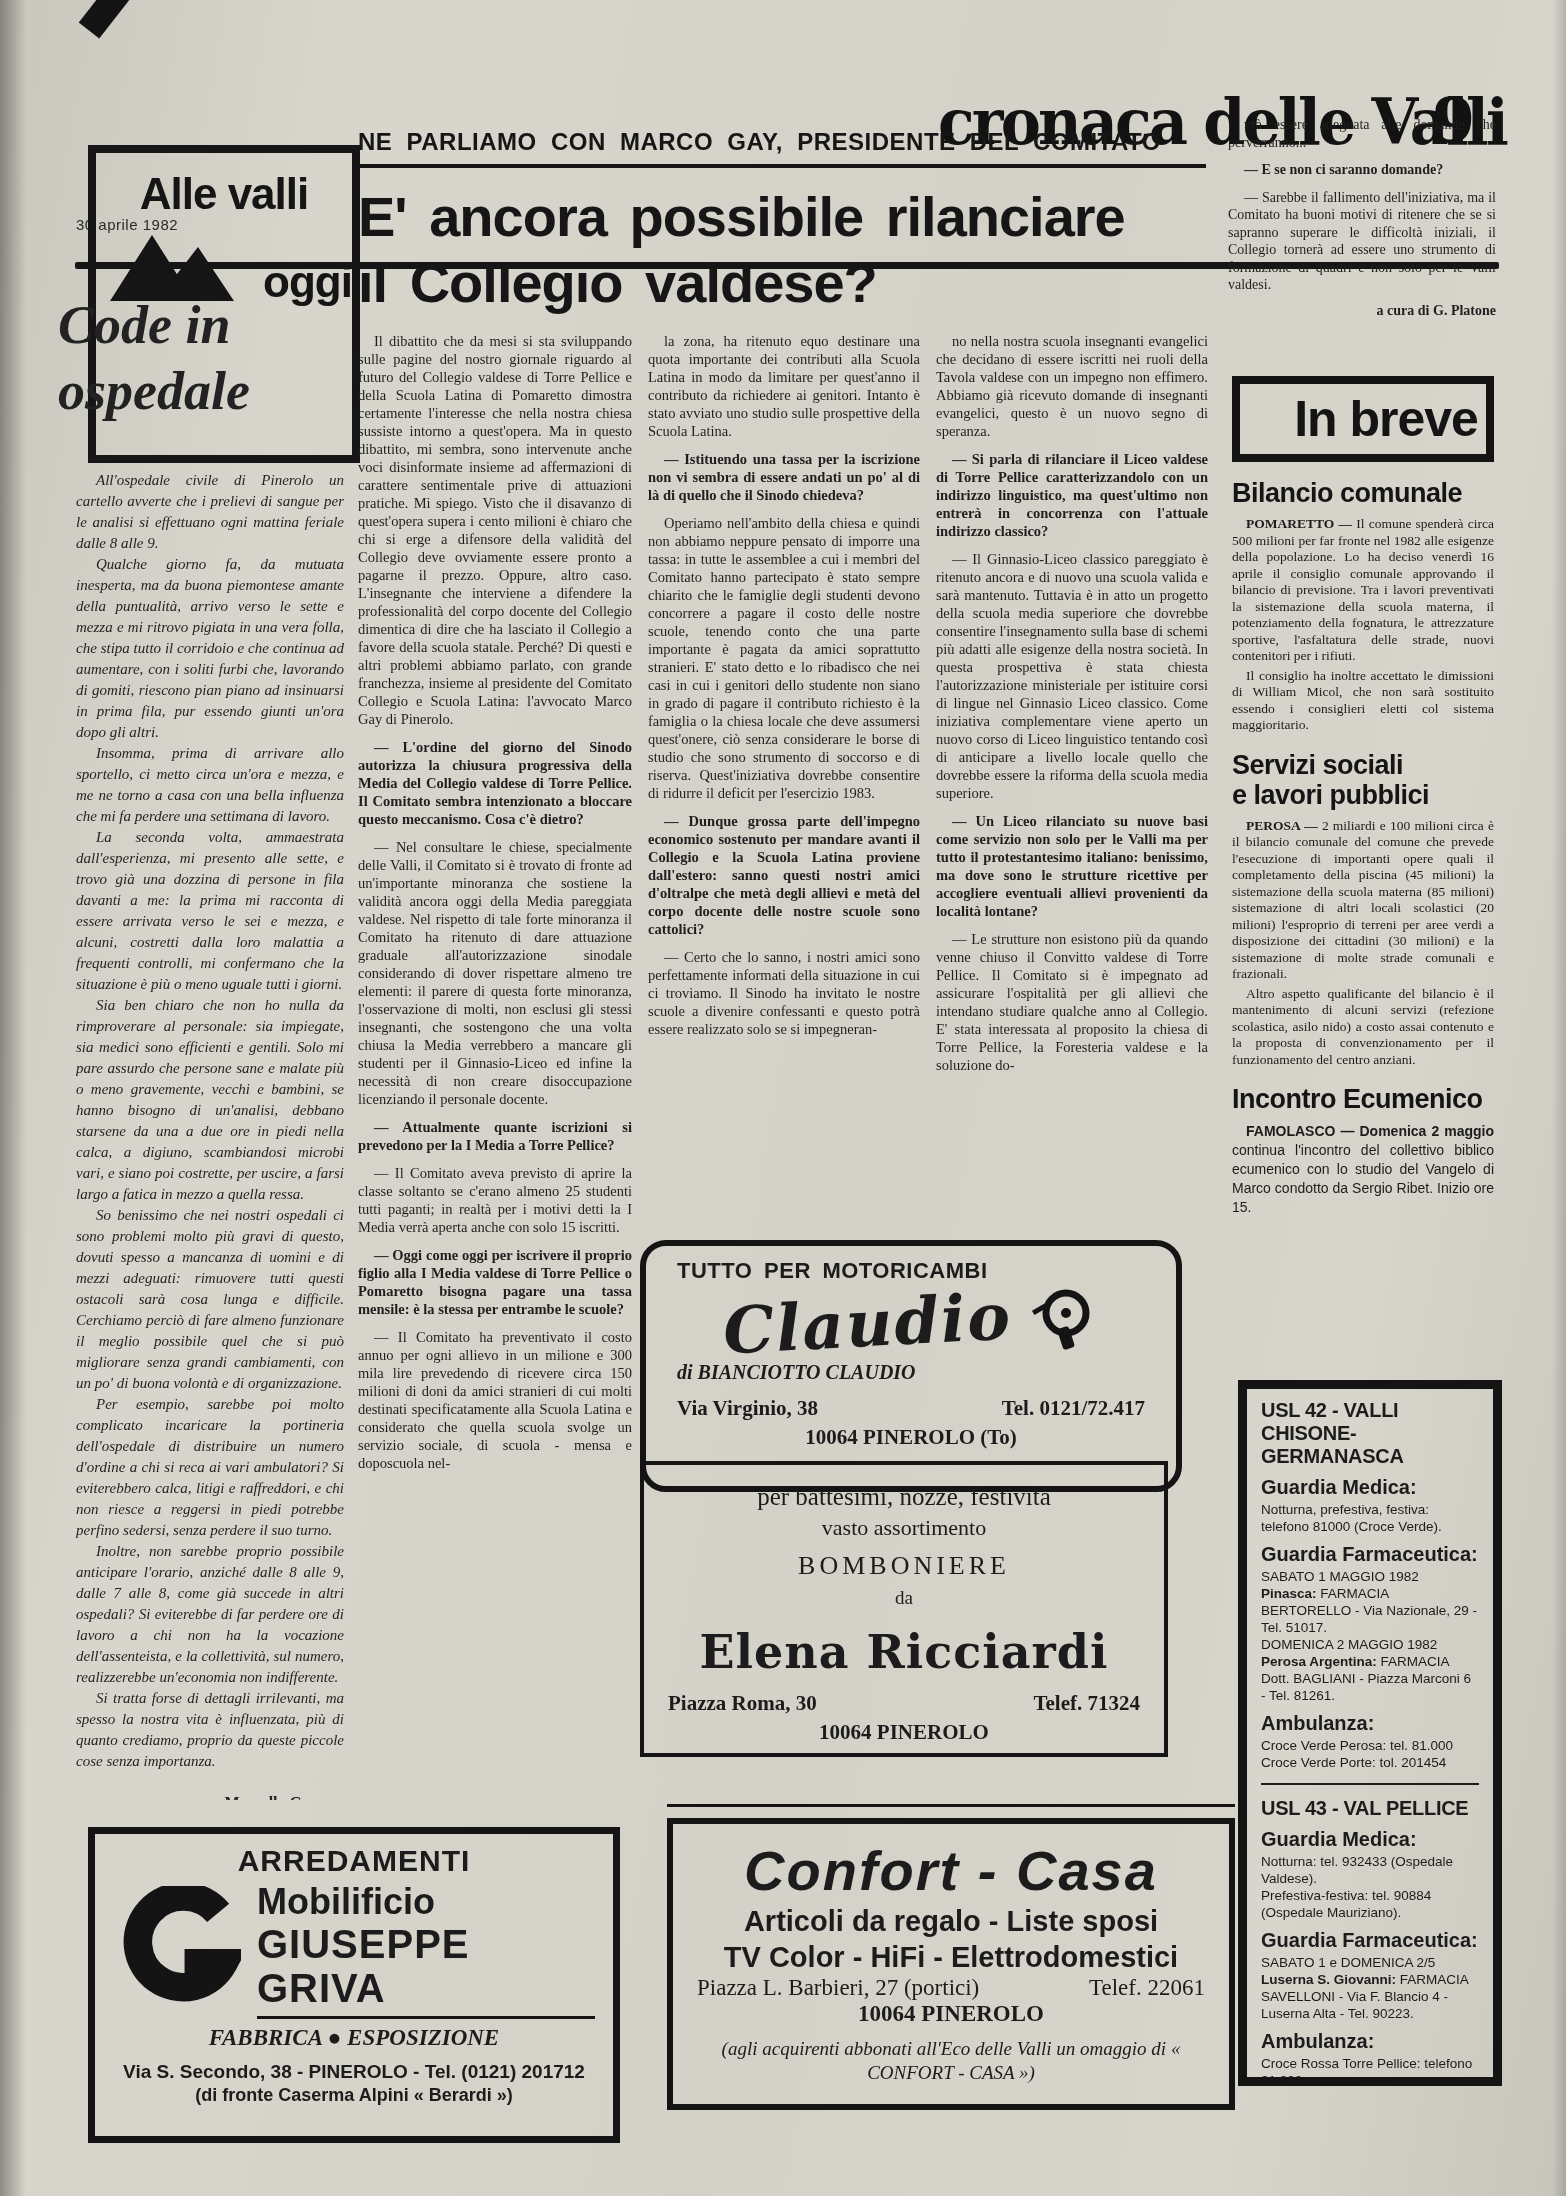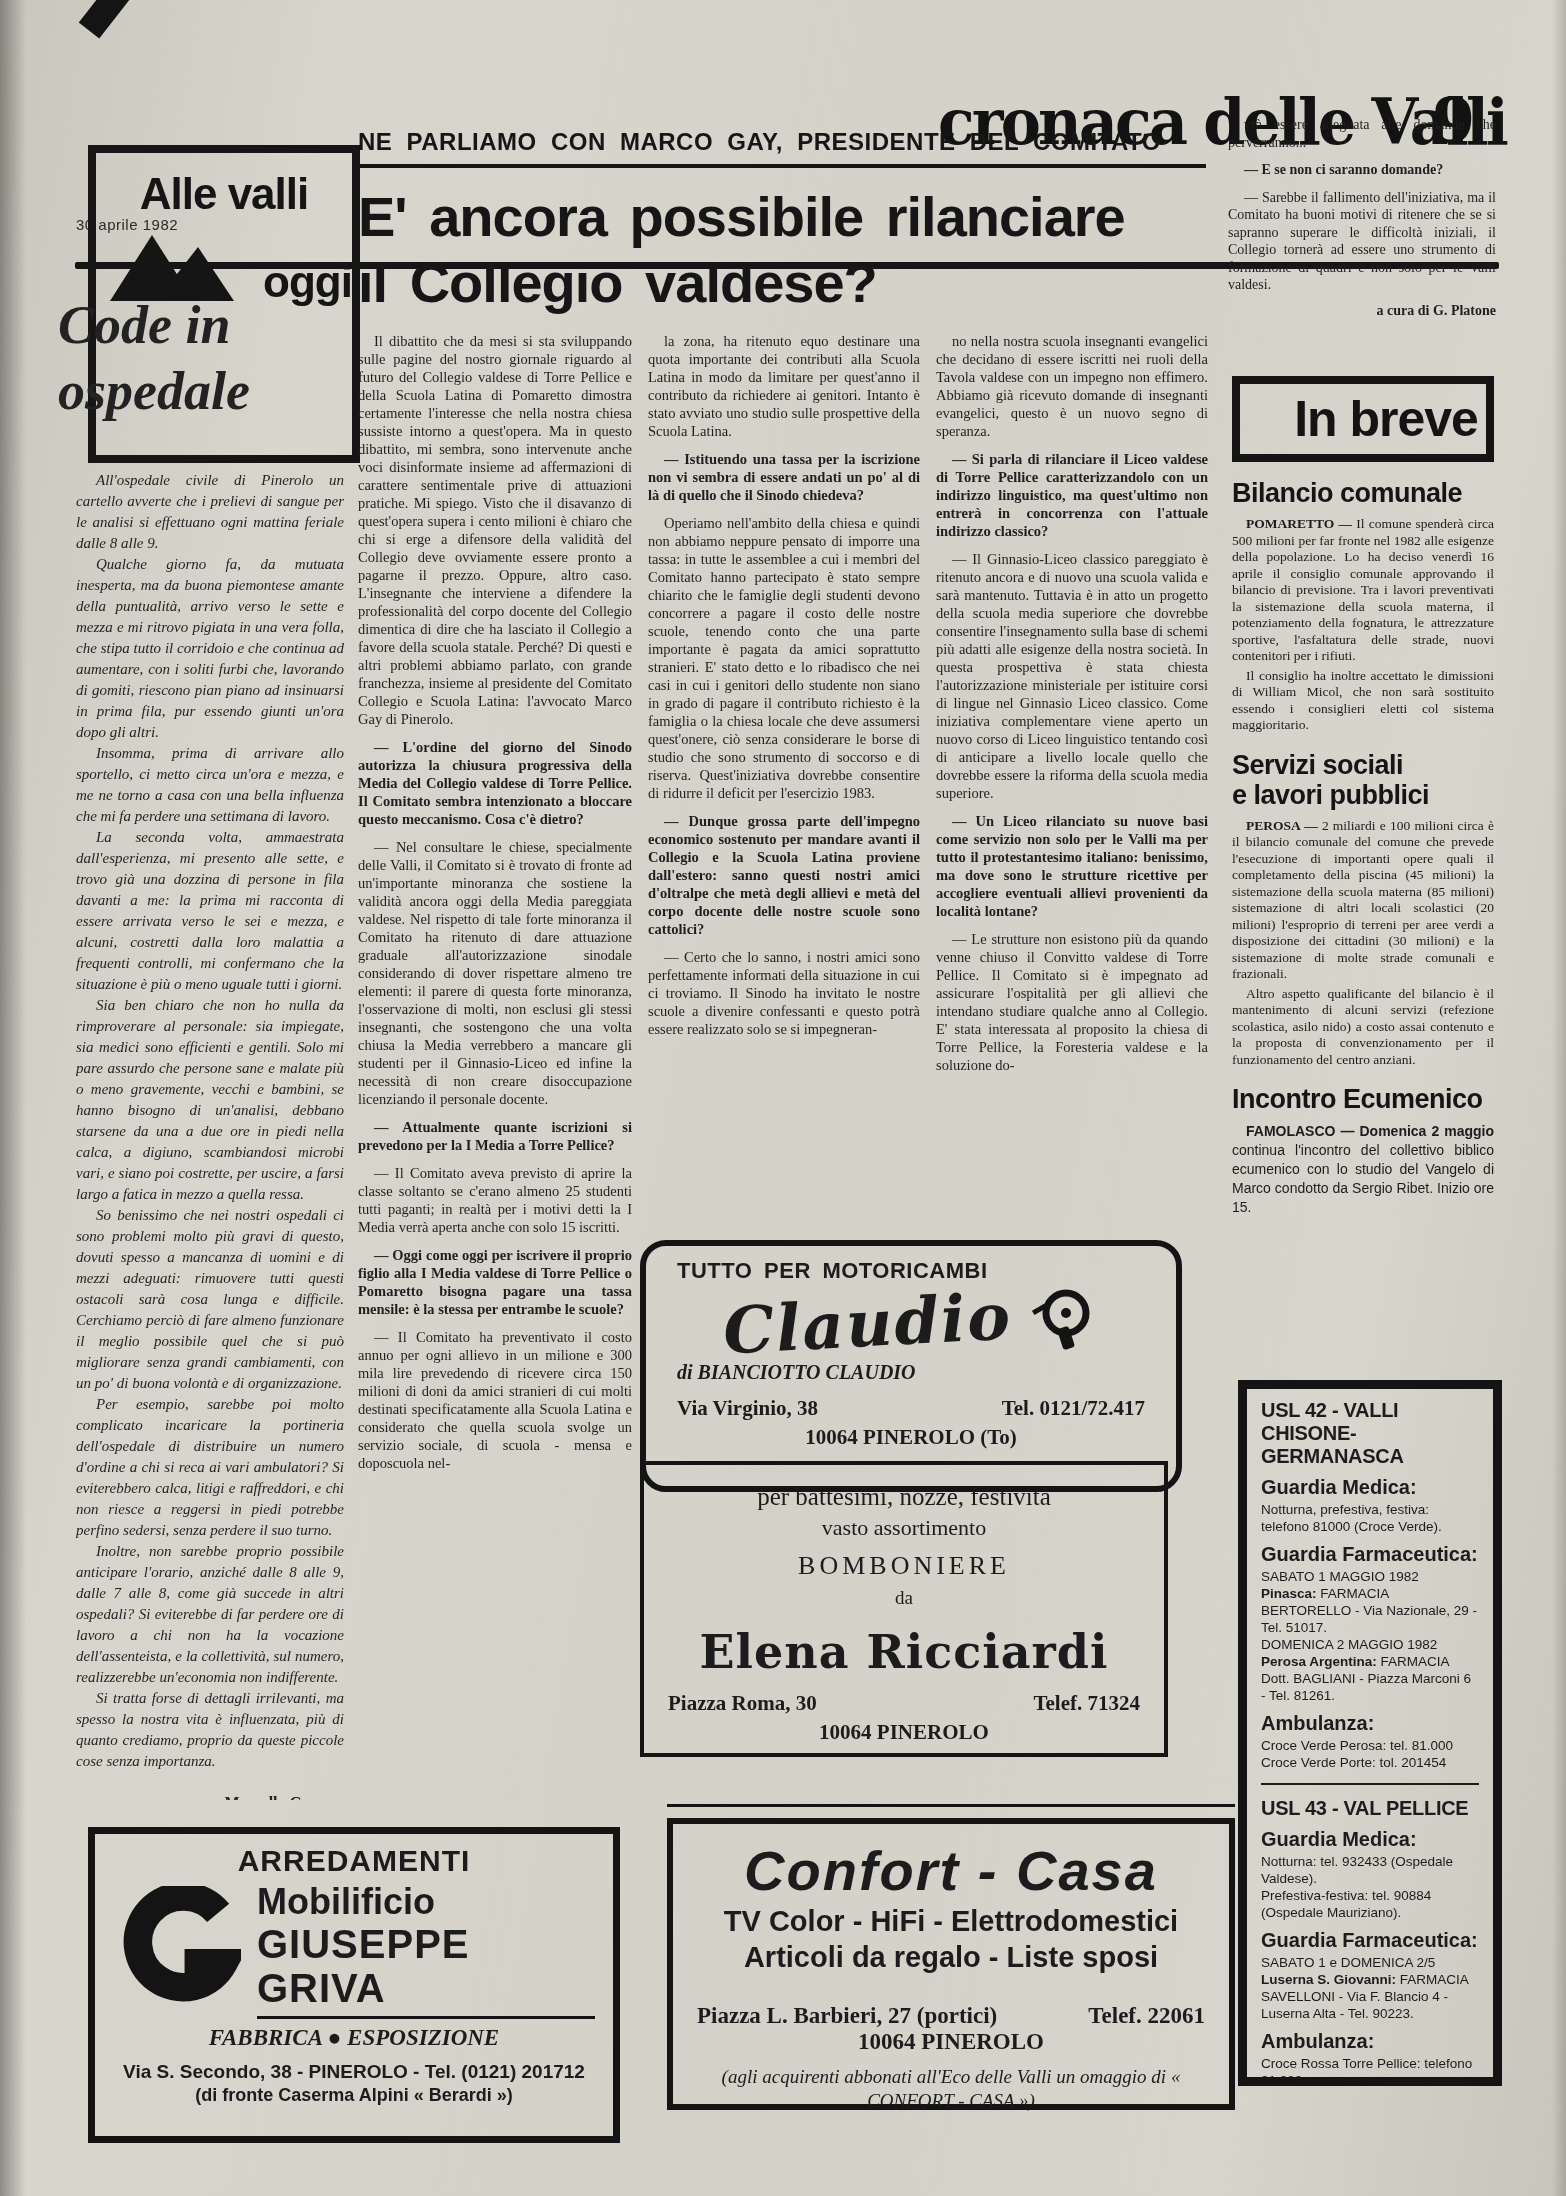"TV Color - HiFi -" div.confort-l { order: before "Articoli da regalo - Liste" -> after "Articoli da regalo - Liste" }
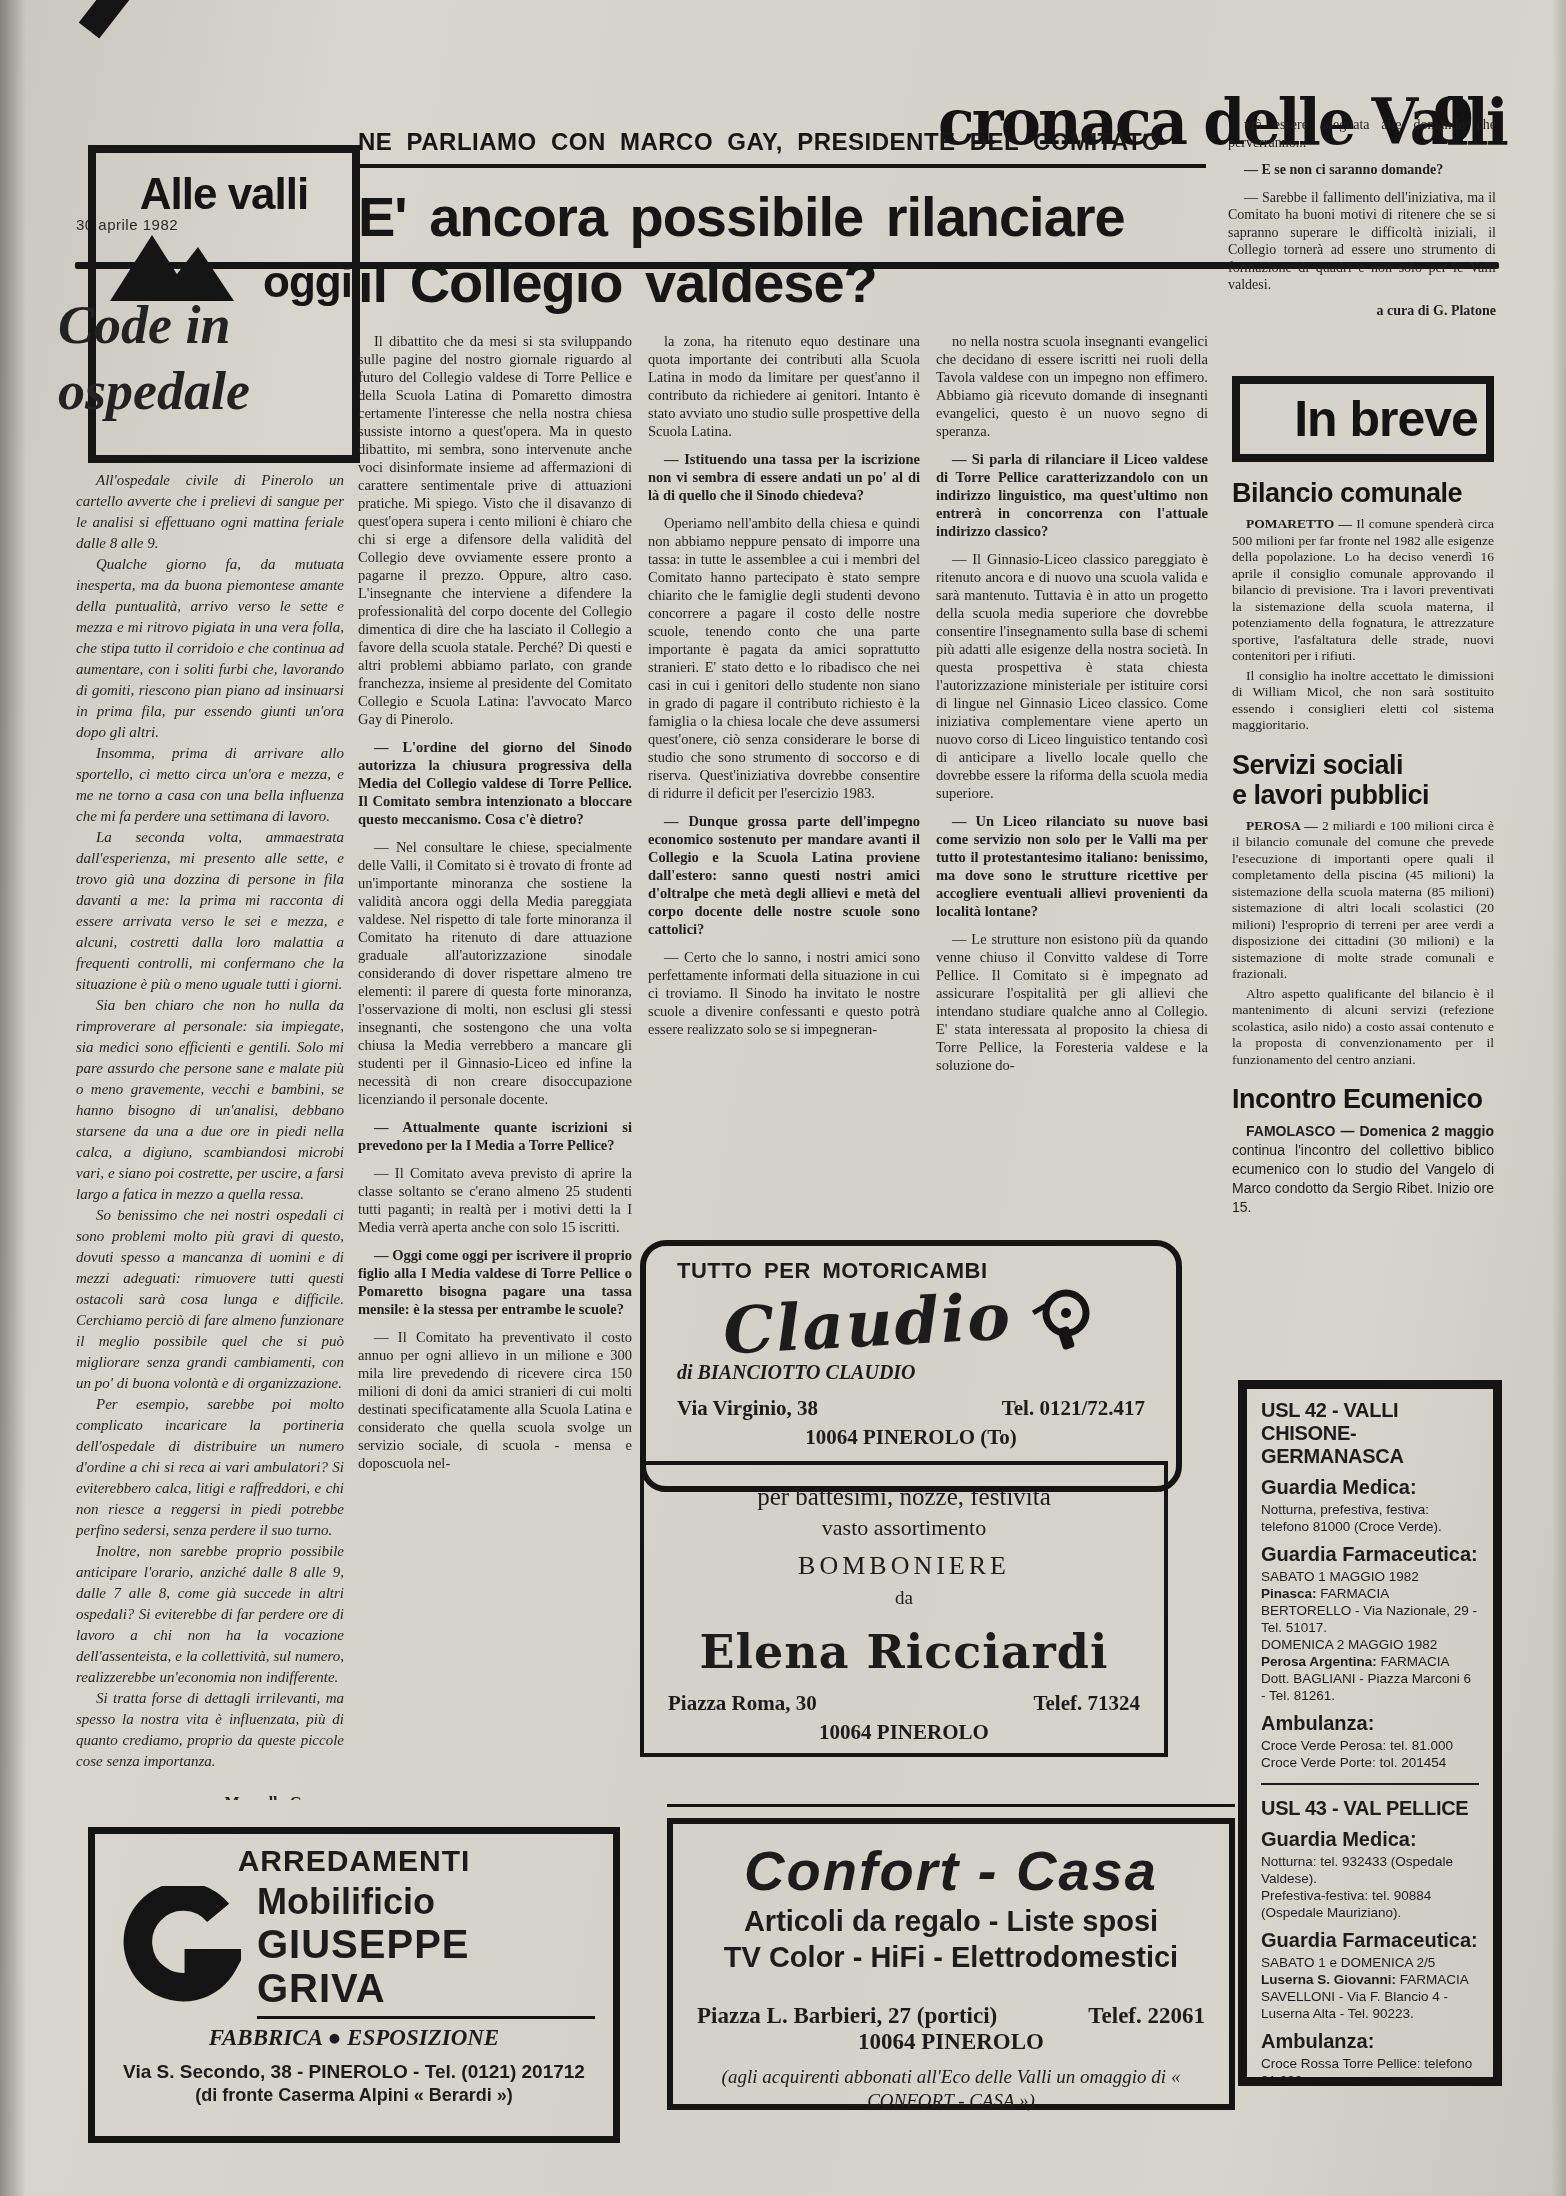"Piazza L. Barbieri, 27 (portici)" .confort-row { font-weight: bold -> normal; margin-top: 28px -> 0 }
